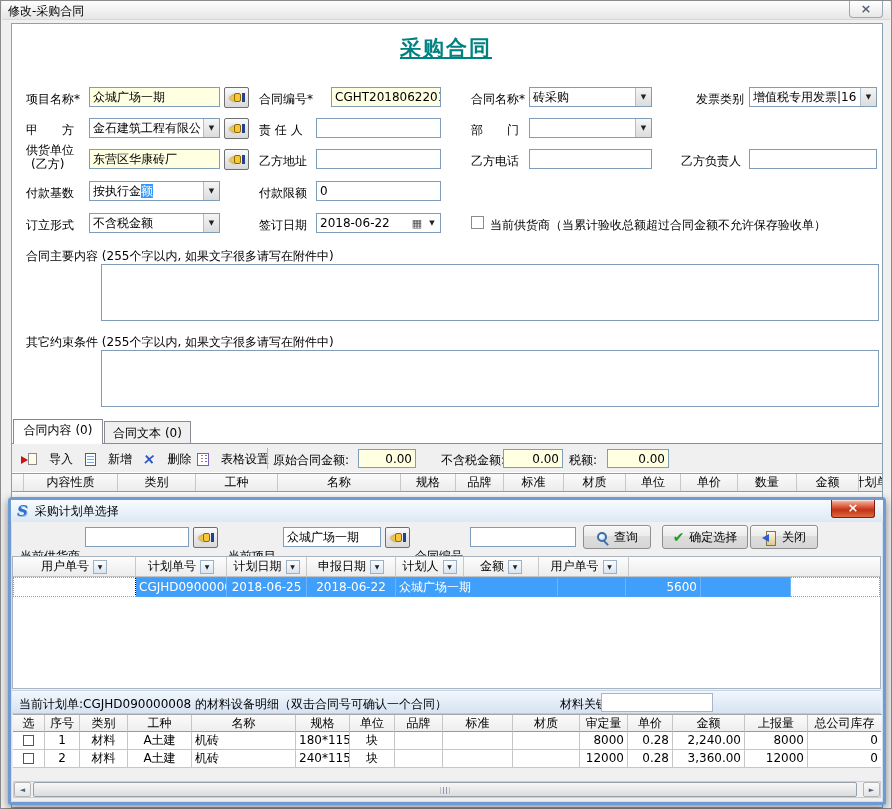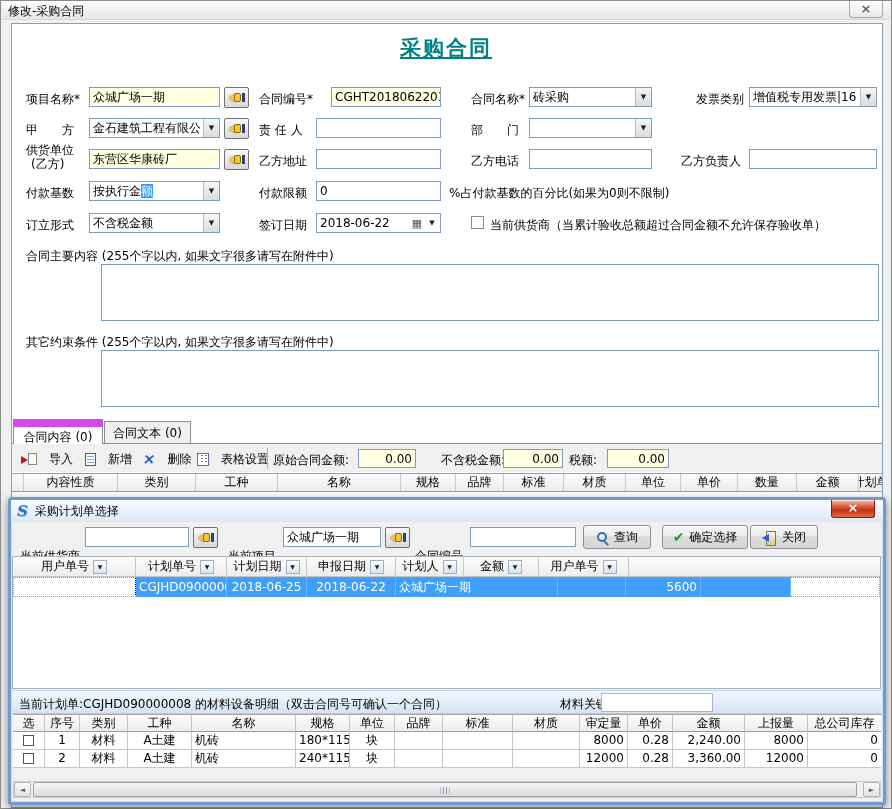"%占付款基数的百分比(如果为0则不限制)" div.lbl { html: <div>%占付款基数的百分比(如果为0则不限制)</div> -> none }
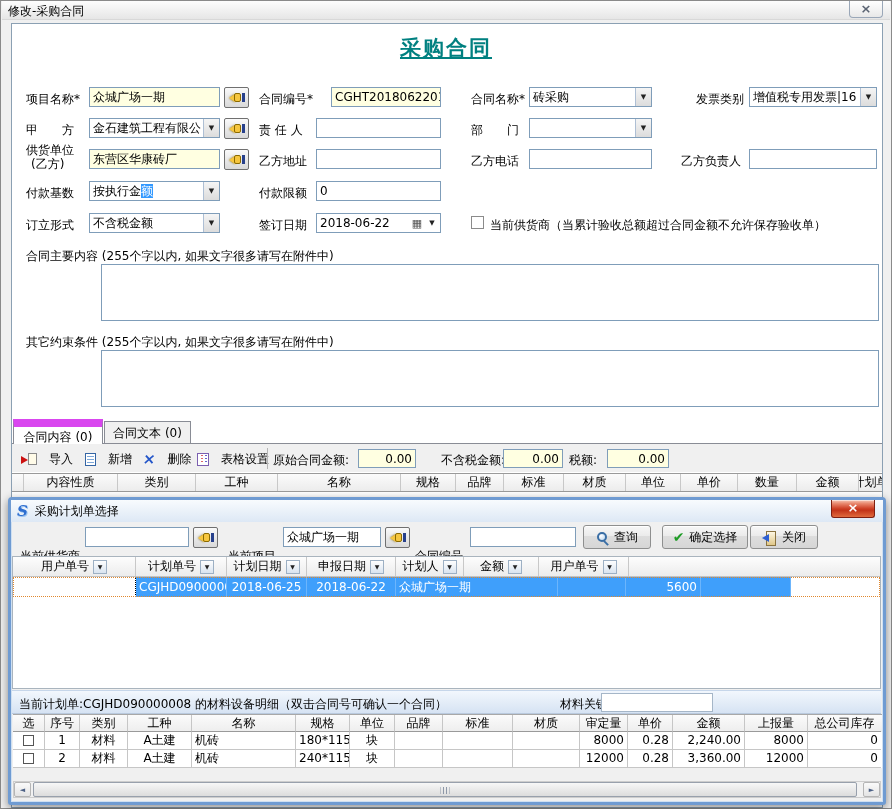"合同内容 (0)" .tab.active { border-top: 8px solid #d946ef -> 1px solid #d946ef }
